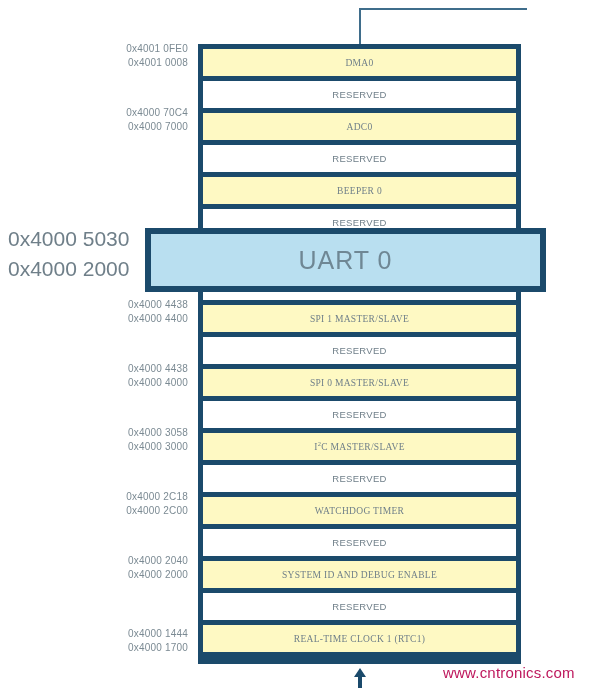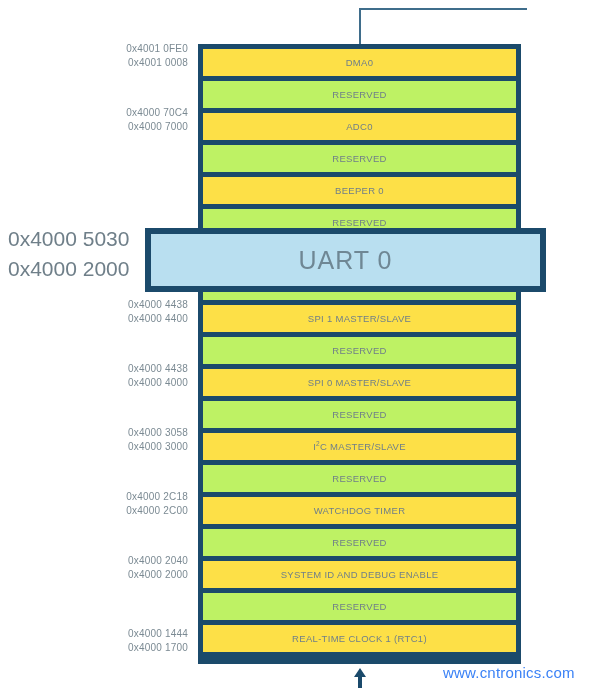"DMA0" .map-row.periph { background: #fde047 -> #fef9c3; font-family: none -> Liberation Serif, serif }
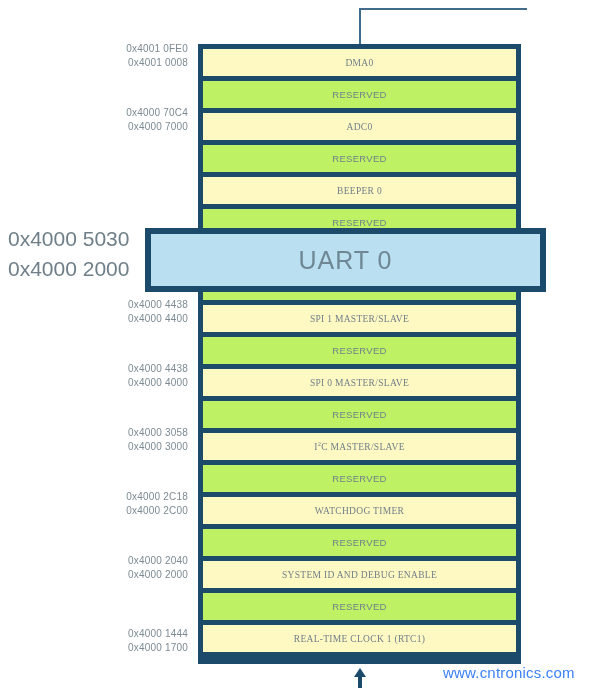"RESERVED" .map-row.reserved { background: #bef264 -> #ffffff }
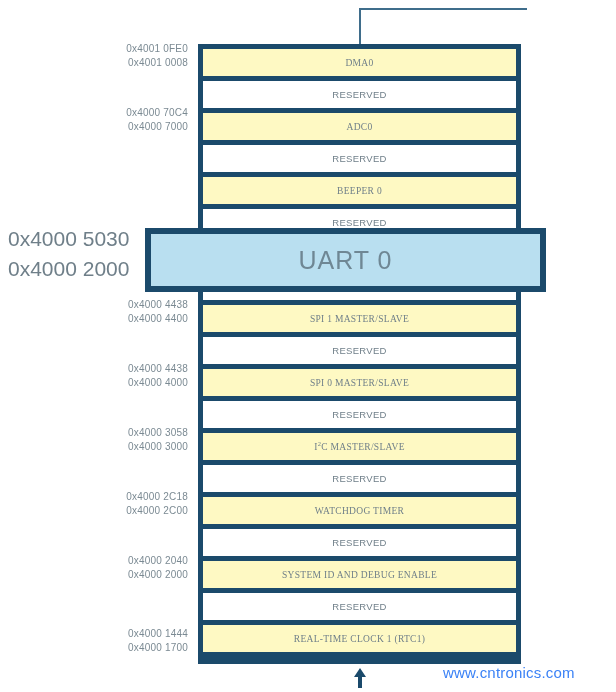"www.cntronics.com" .watermark { color: #3b82f6 -> #be185d }
